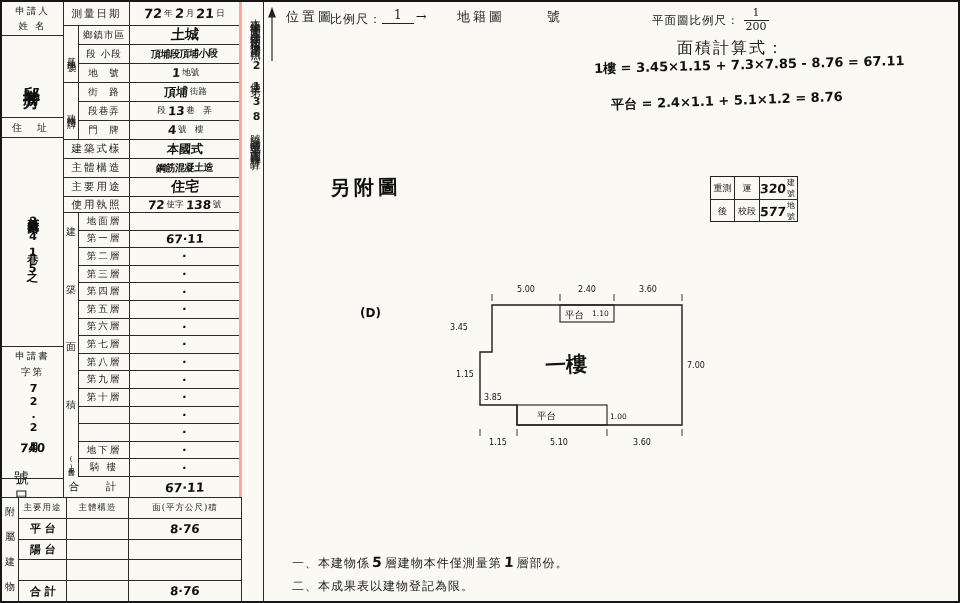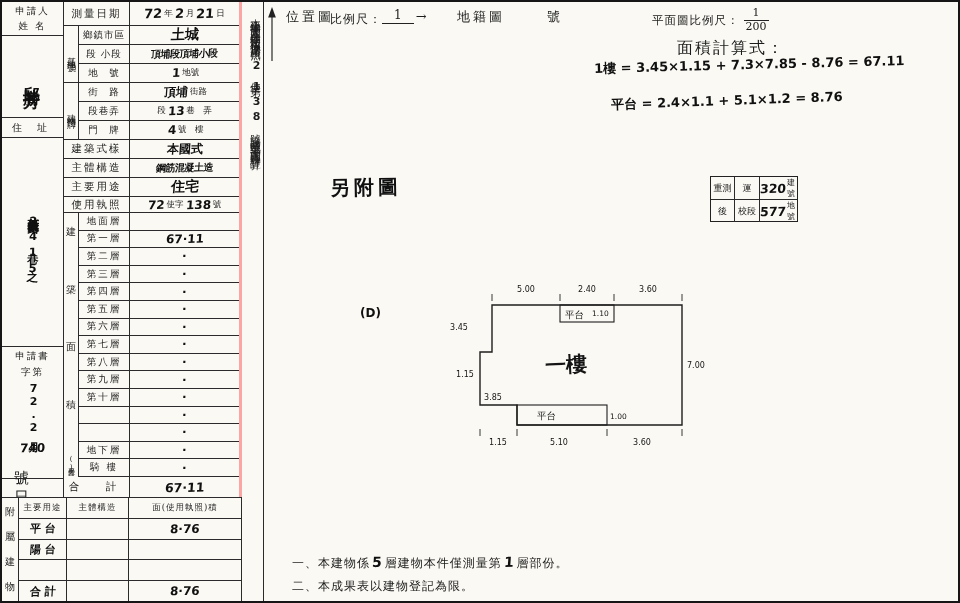"面(使用執照)積" div.ax-area { text: 使用執照 -> 平方公尺 }
